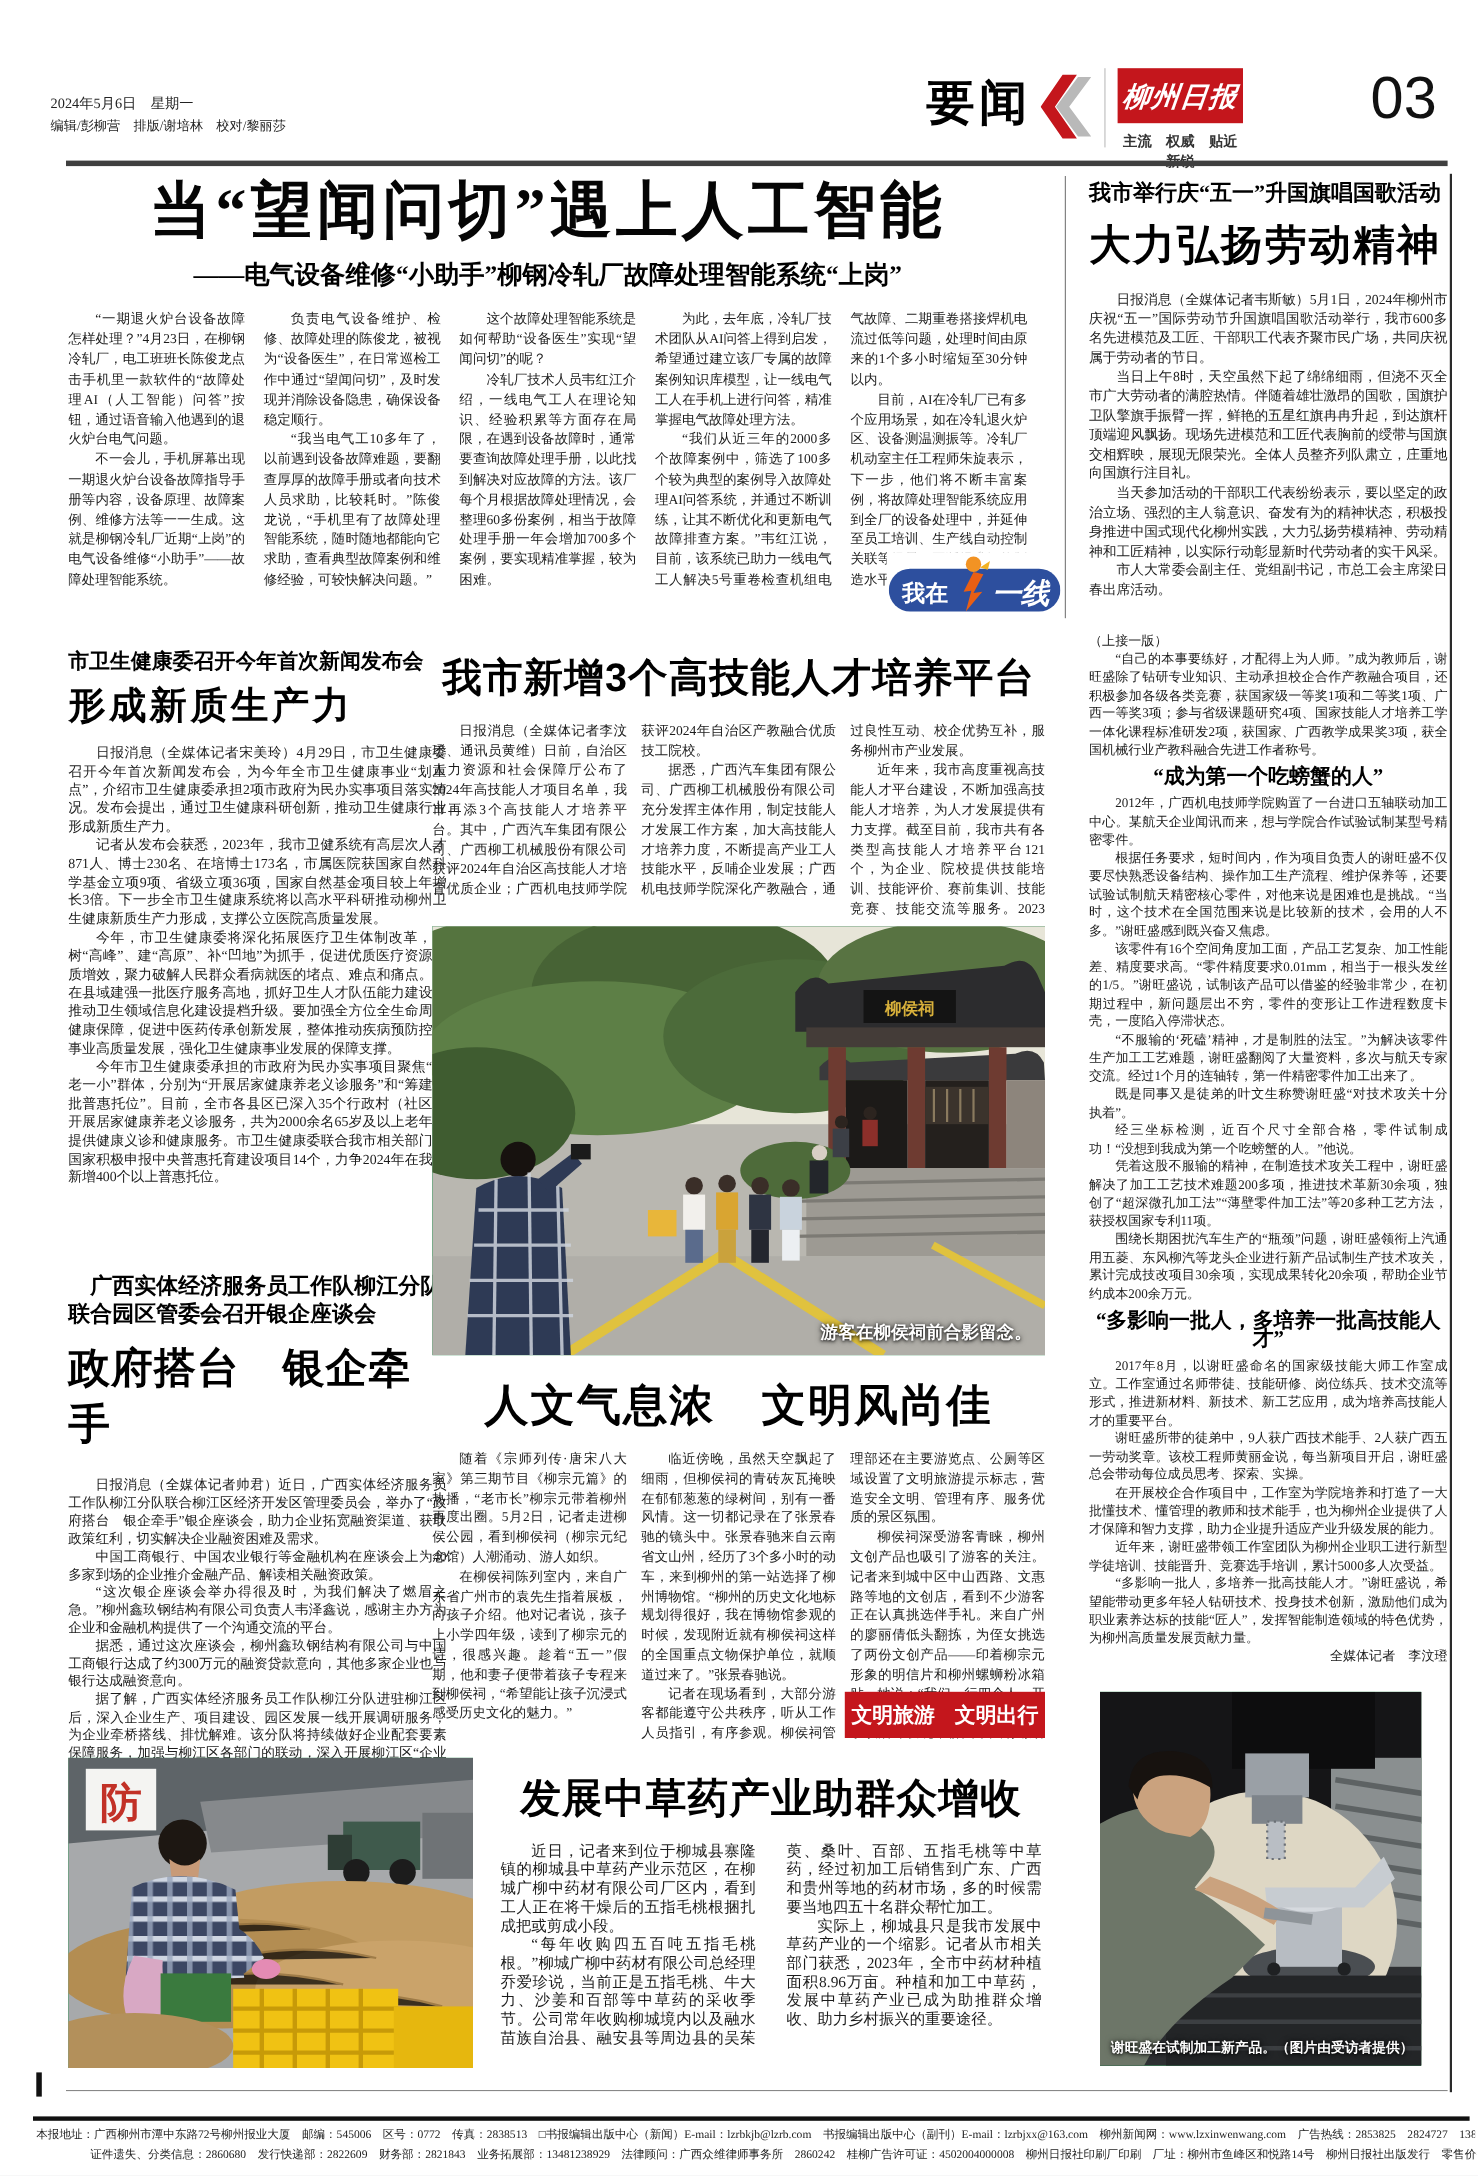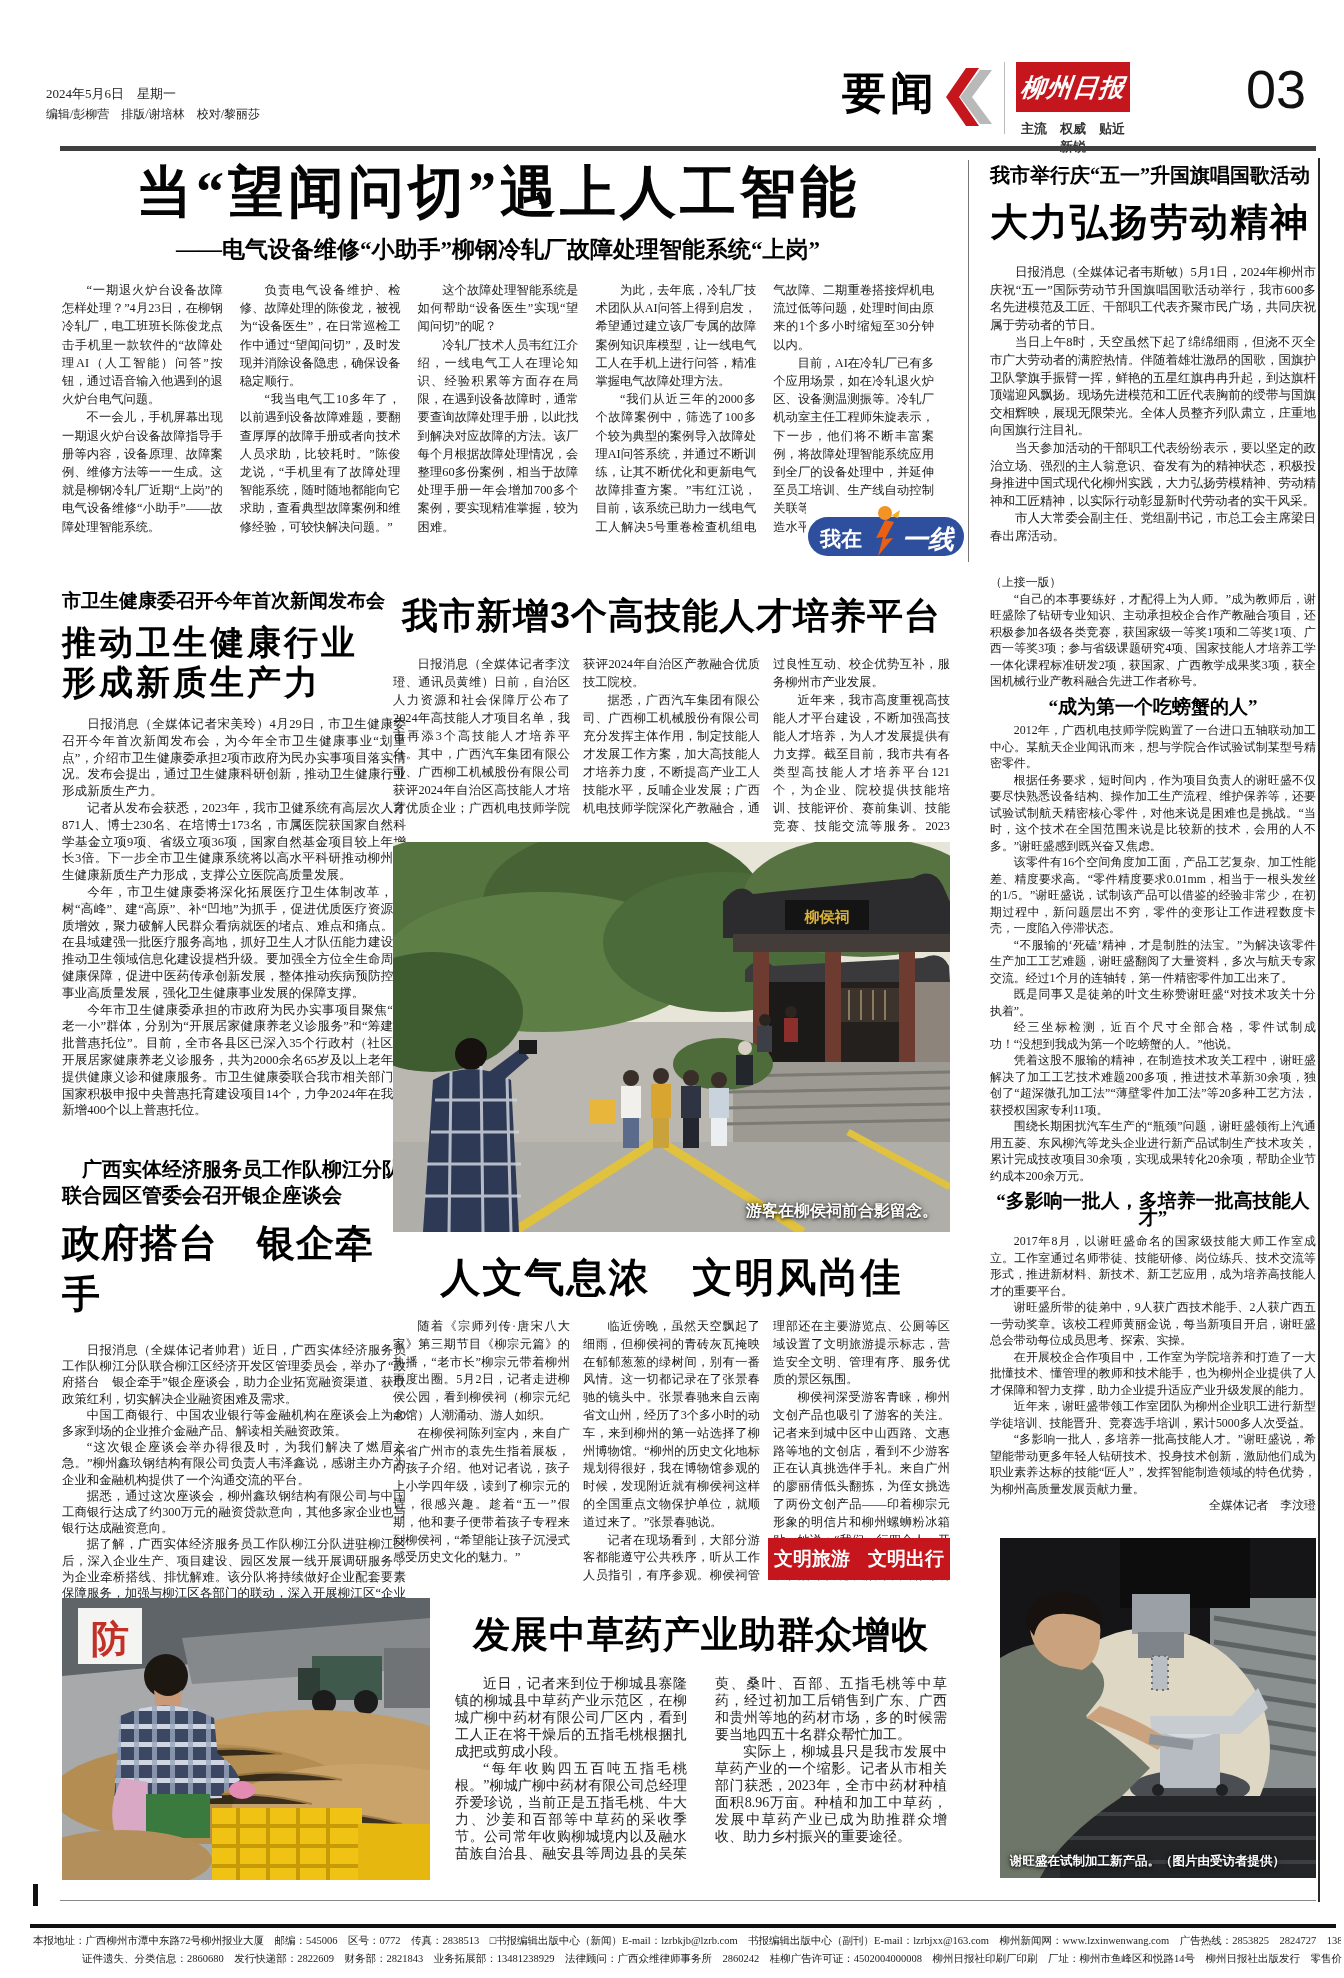"推动卫生健康行业" div { html: <div>推动卫生健康行业</div> -> none }
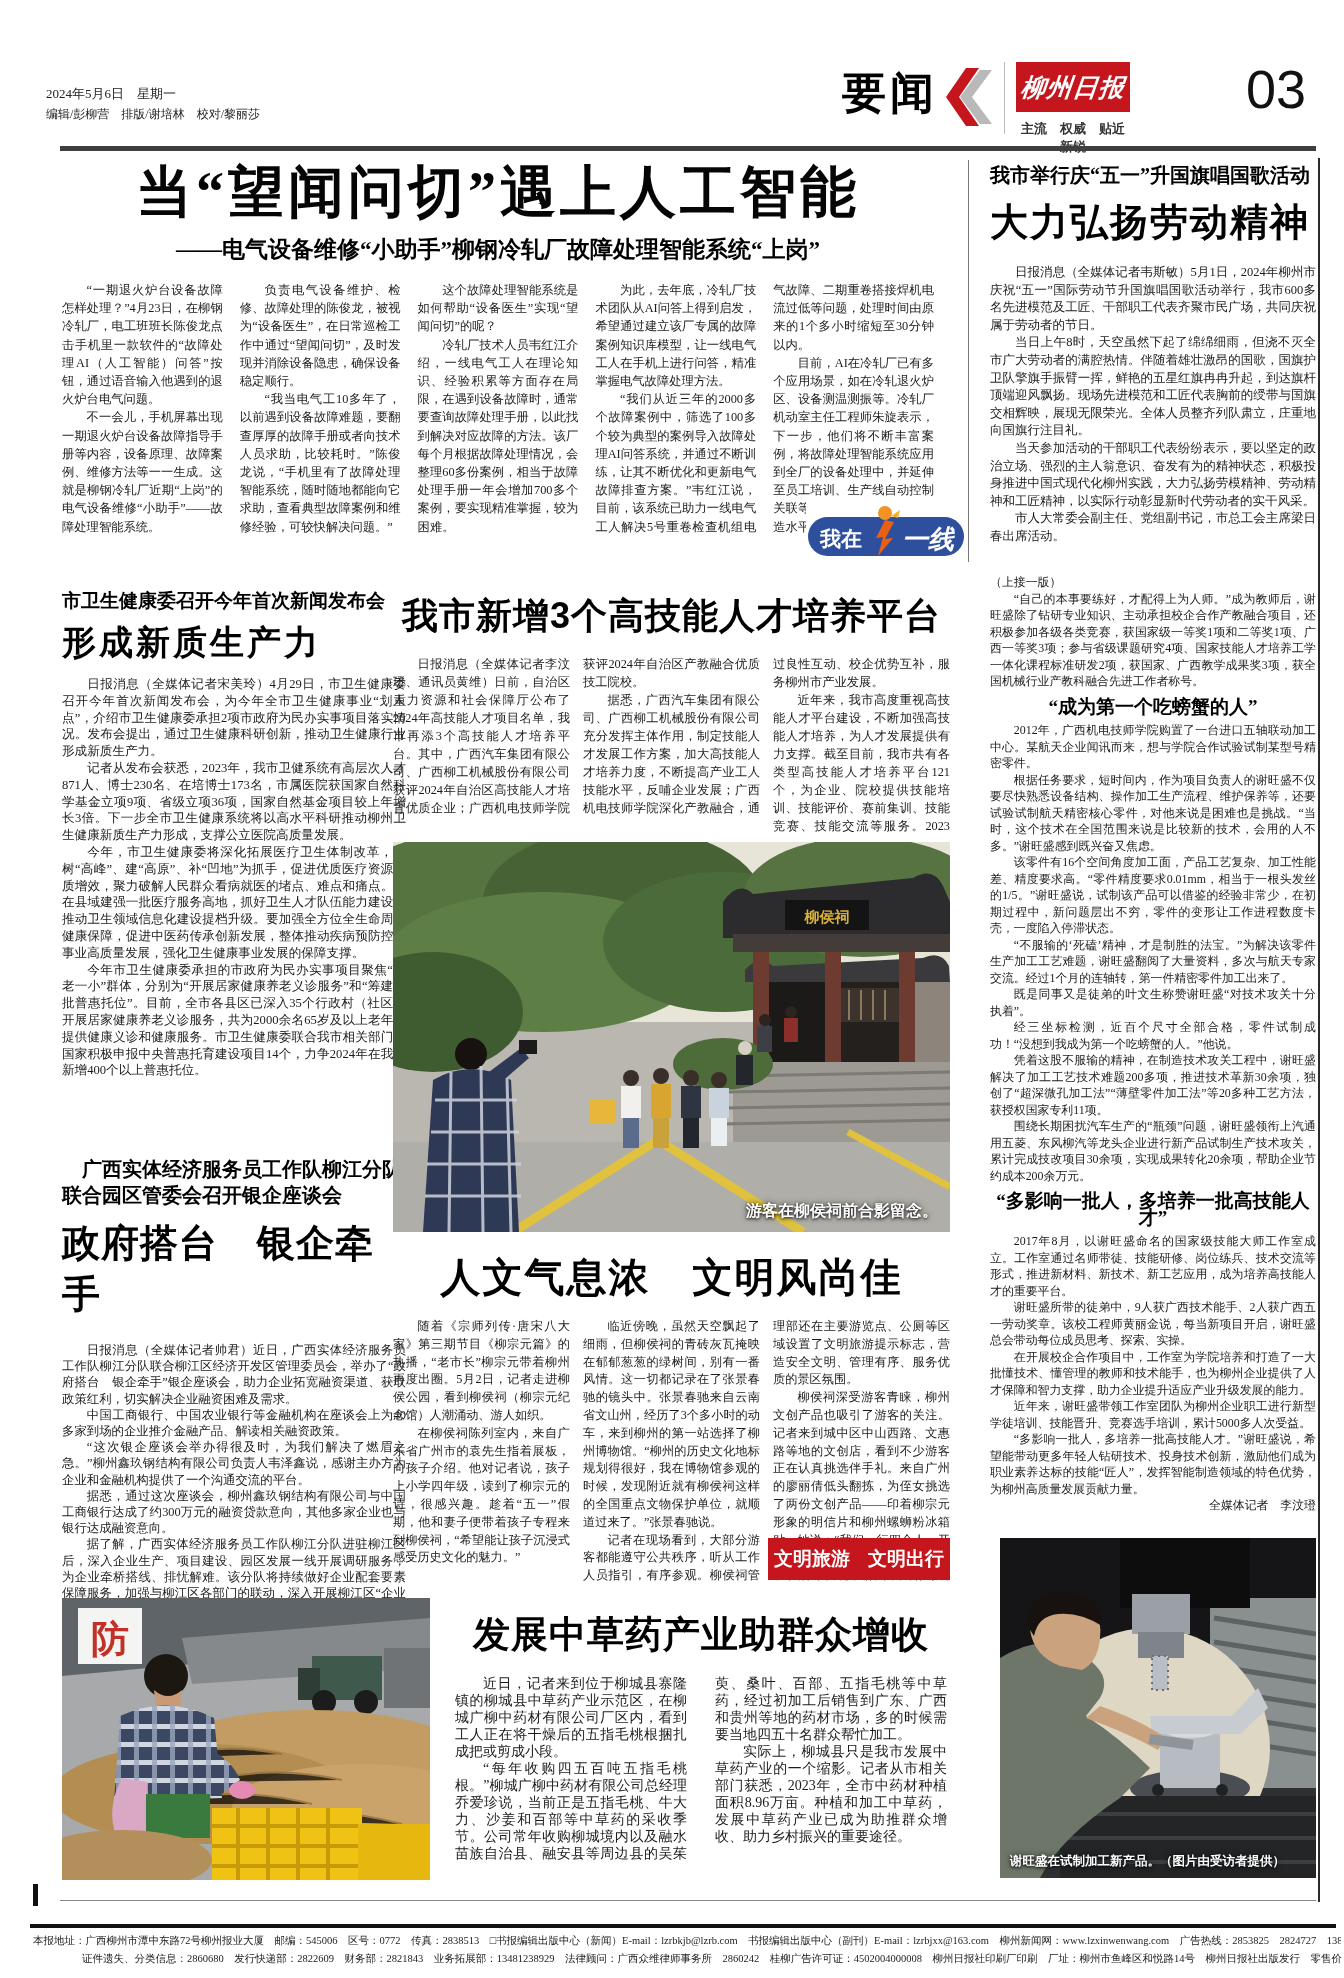"谢旺盛在试制加工新产品。（图片由受访者提供）" div.abs { width: 316px -> 292px }
